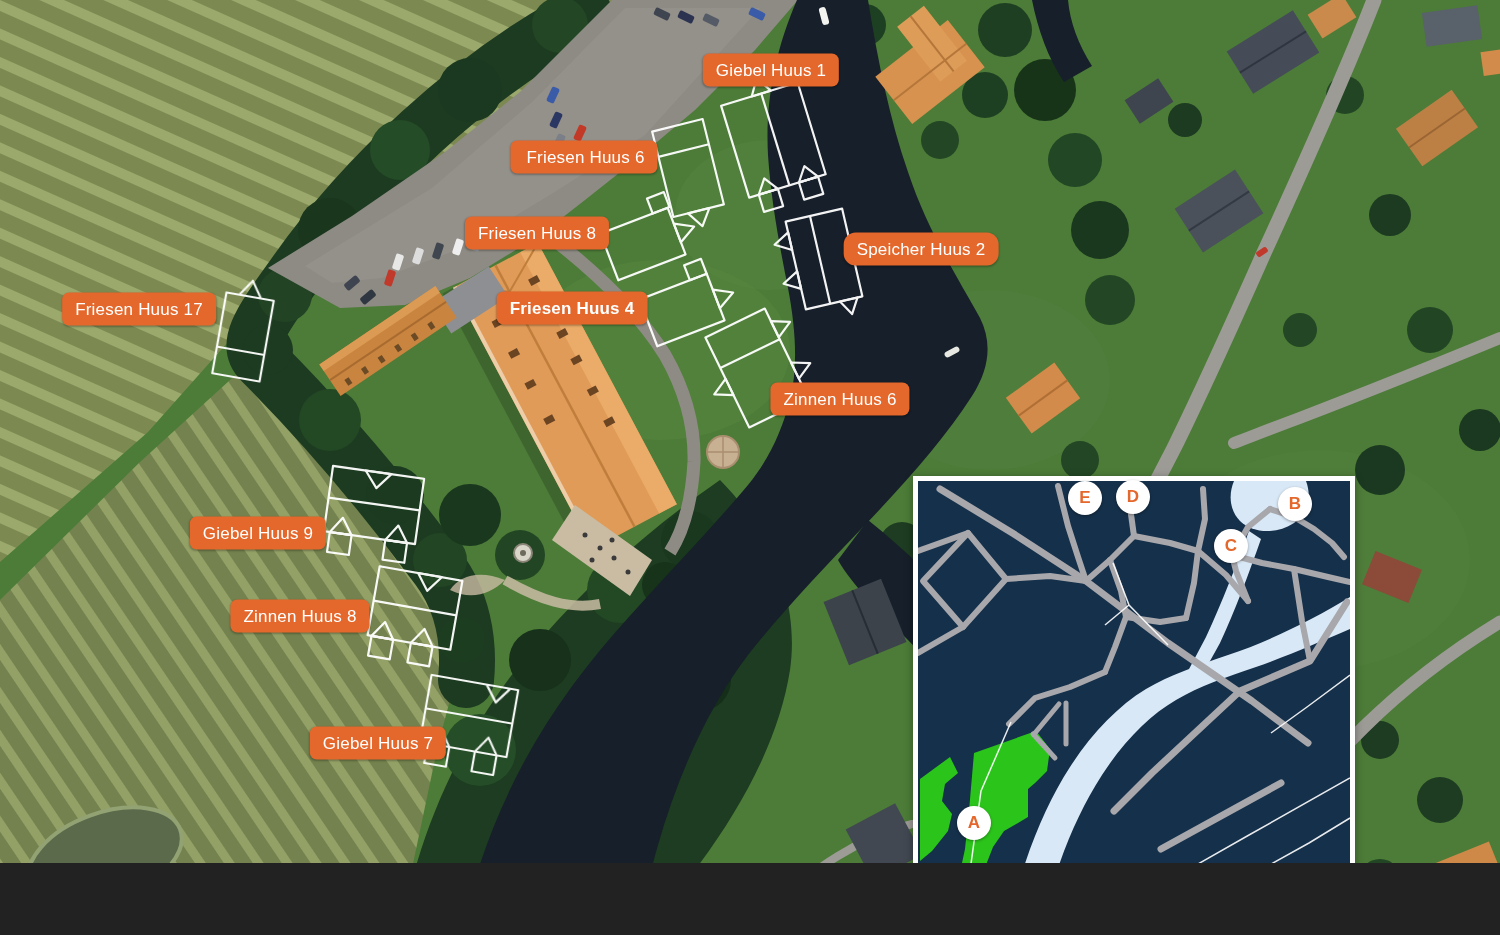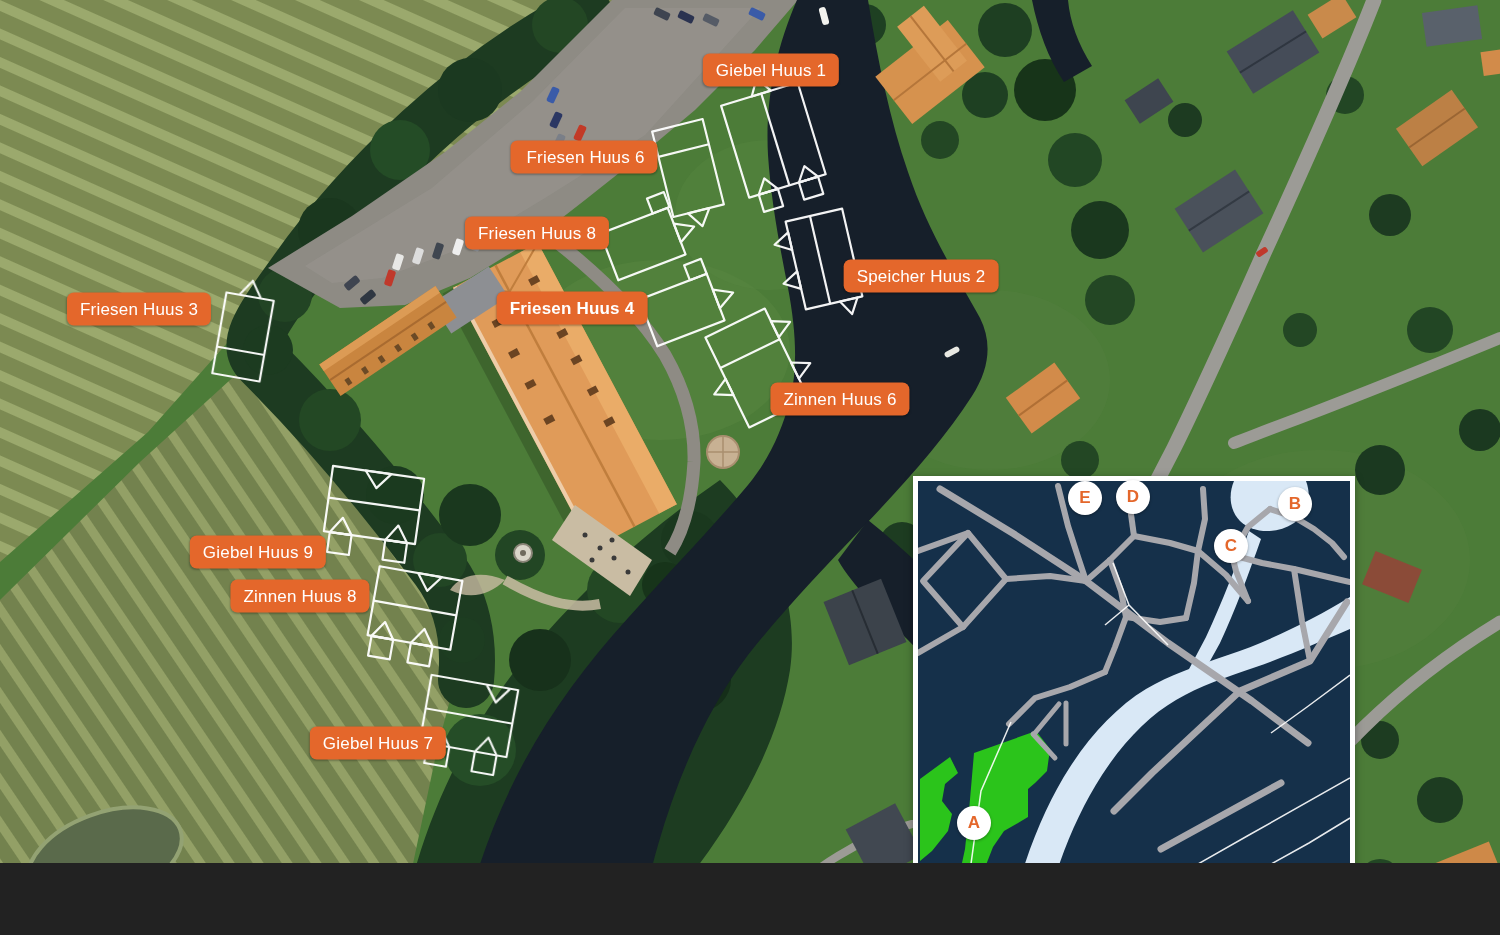"Speicher Huus 2" div.map-label { border-radius: none -> 12px; top: 276px -> 249px }
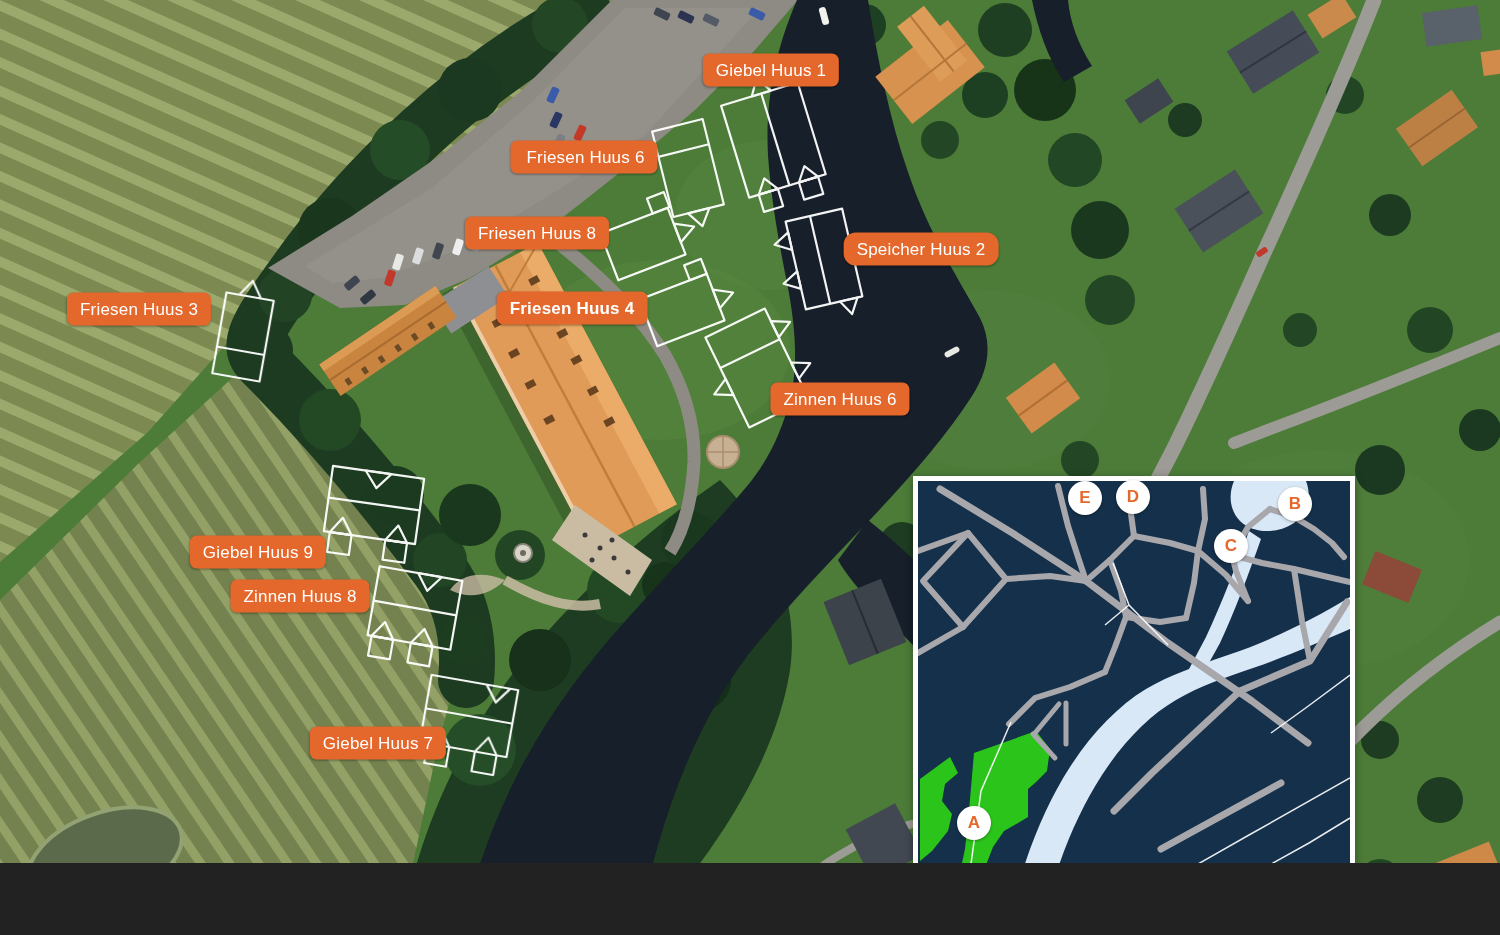"Friesen Huus 3" div.map-label { text: 3 -> 17 }
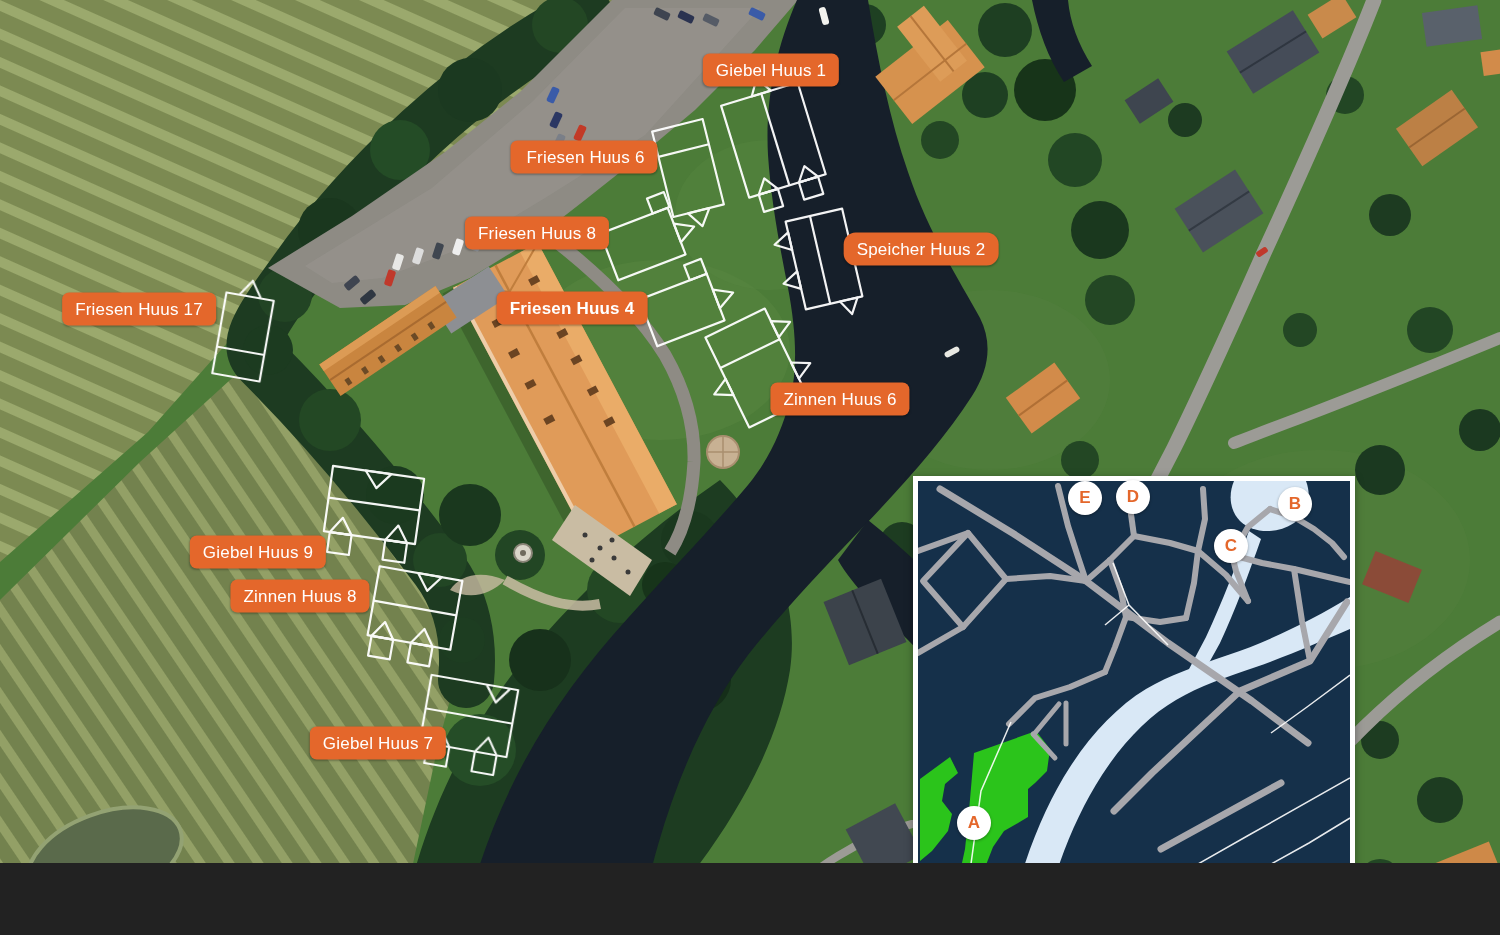"Giebel Huus 9" div.map-label { margin-top: 19px -> none }
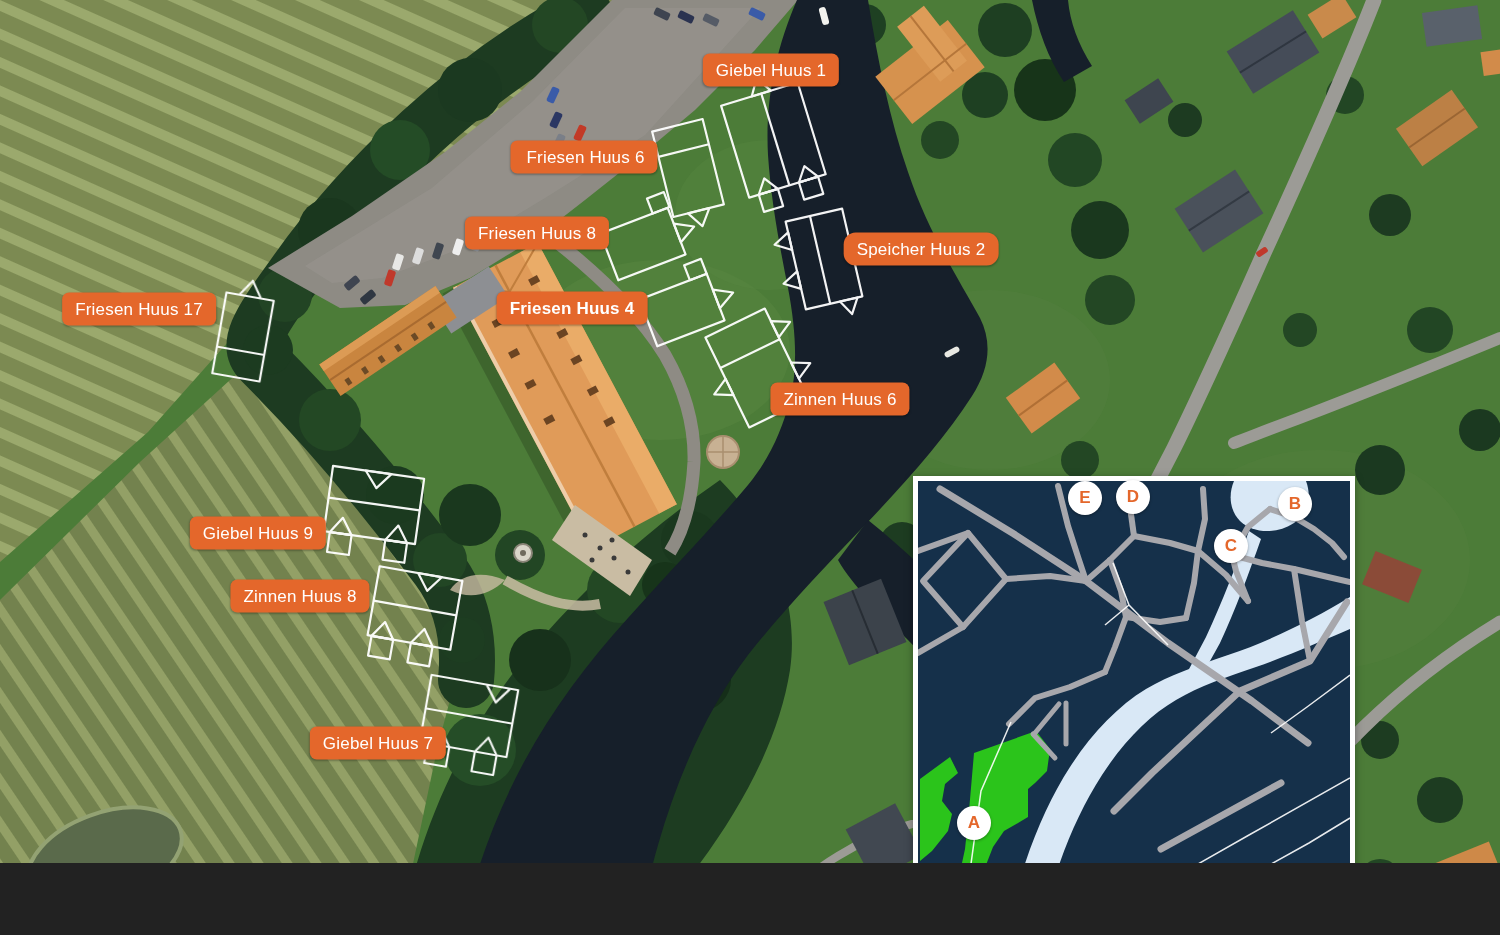"Zinnen Huus 8" div.map-label { top: 596px -> 616px }
